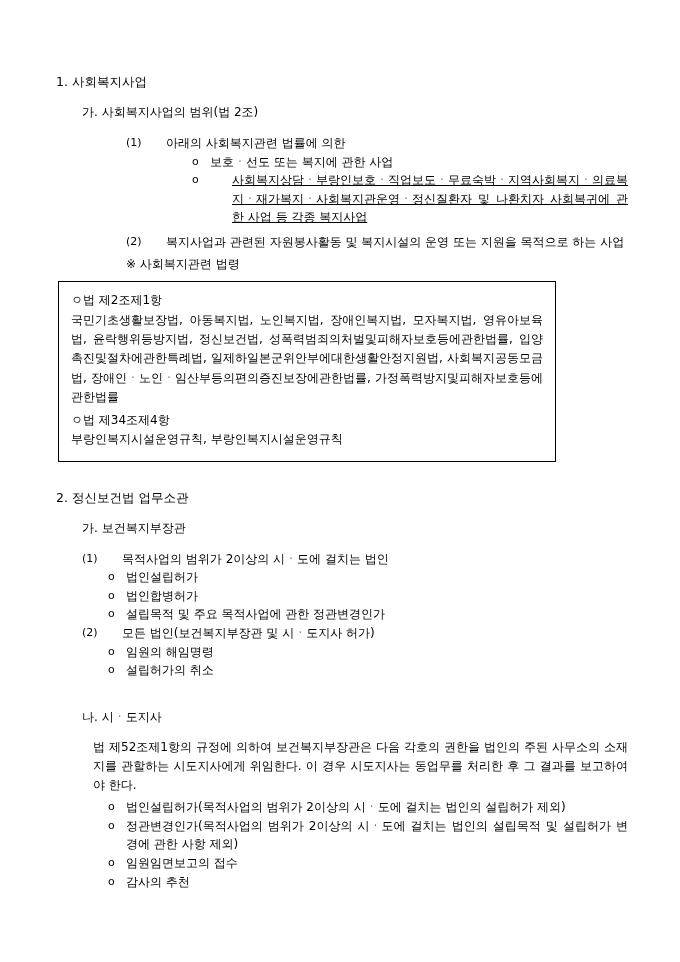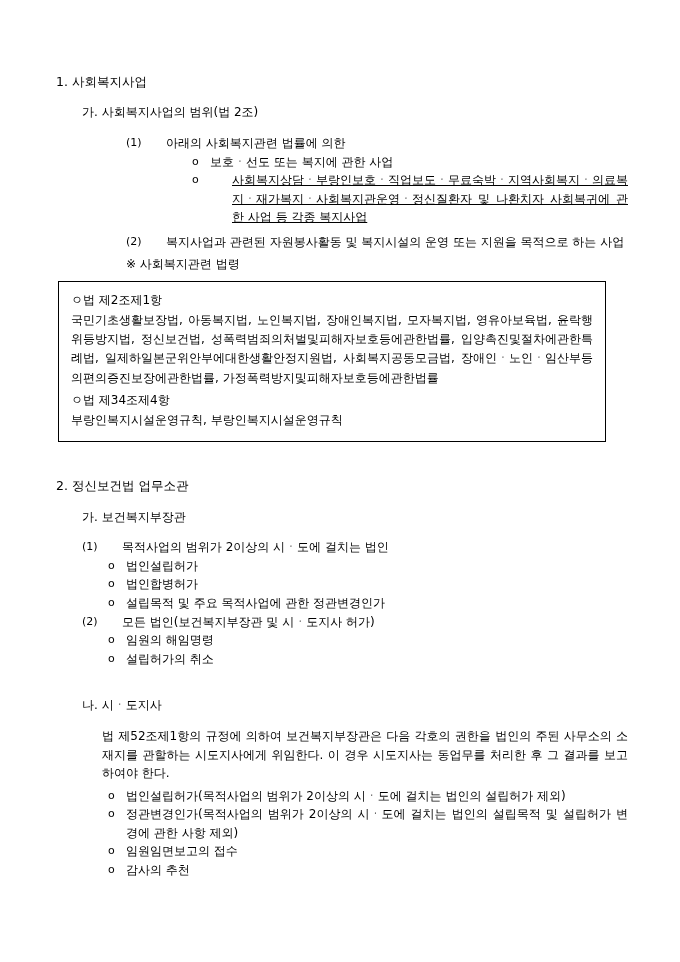"ㅇ법 제2조제1항" .box { margin: 8px 0 8px 2px -> 8px 0 0 2px; width: 548px -> 498px }
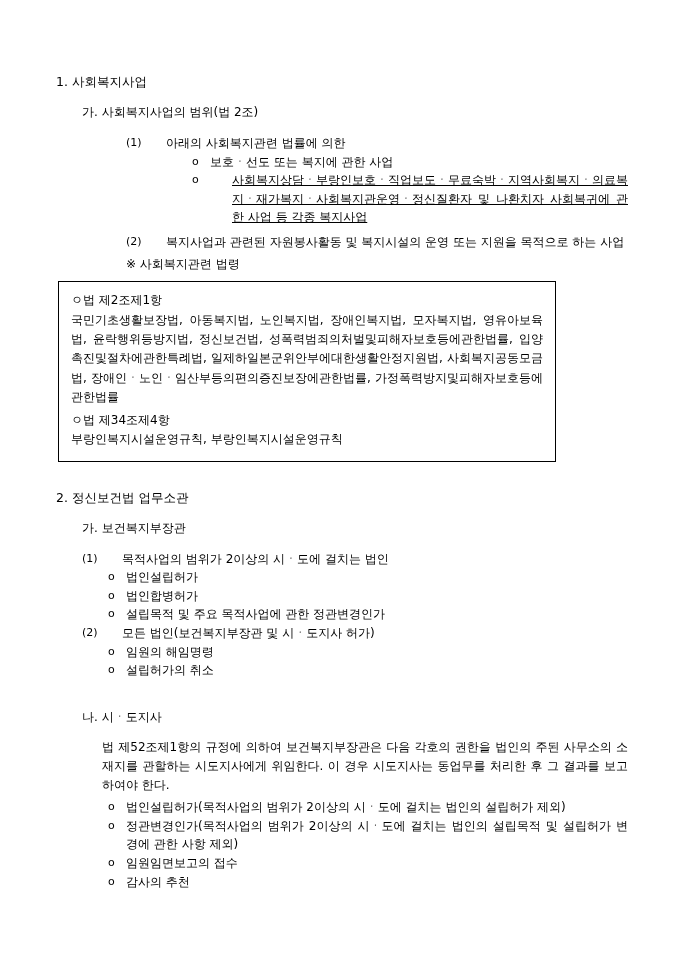"법 제52조제1항의 규정에 의하여 보건복지부장관은" div.justify { margin-left: 20px -> 11px }
